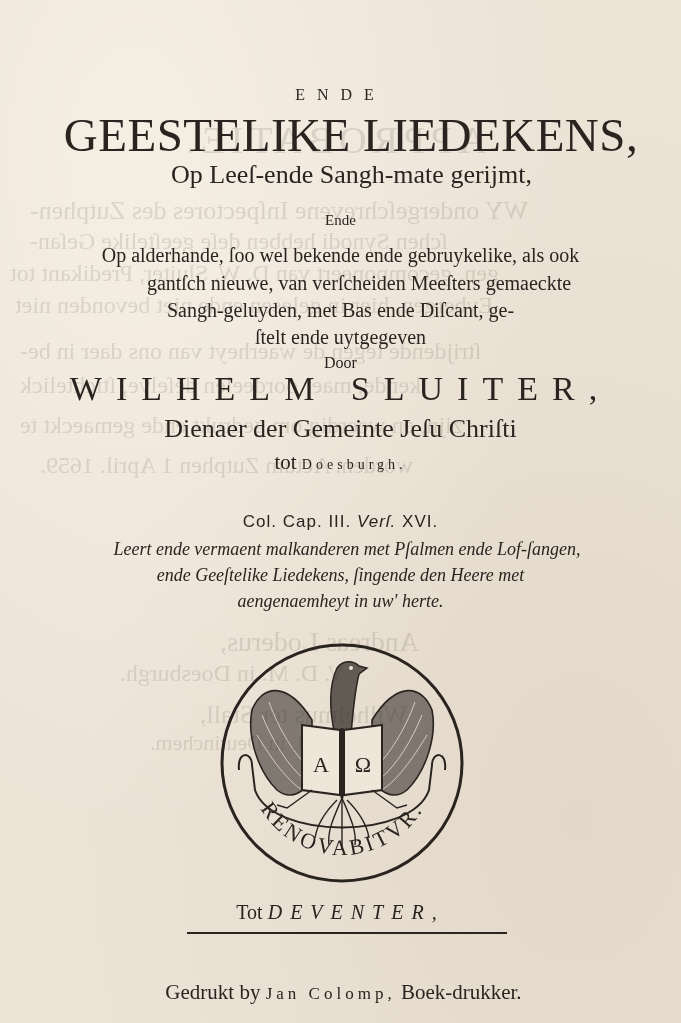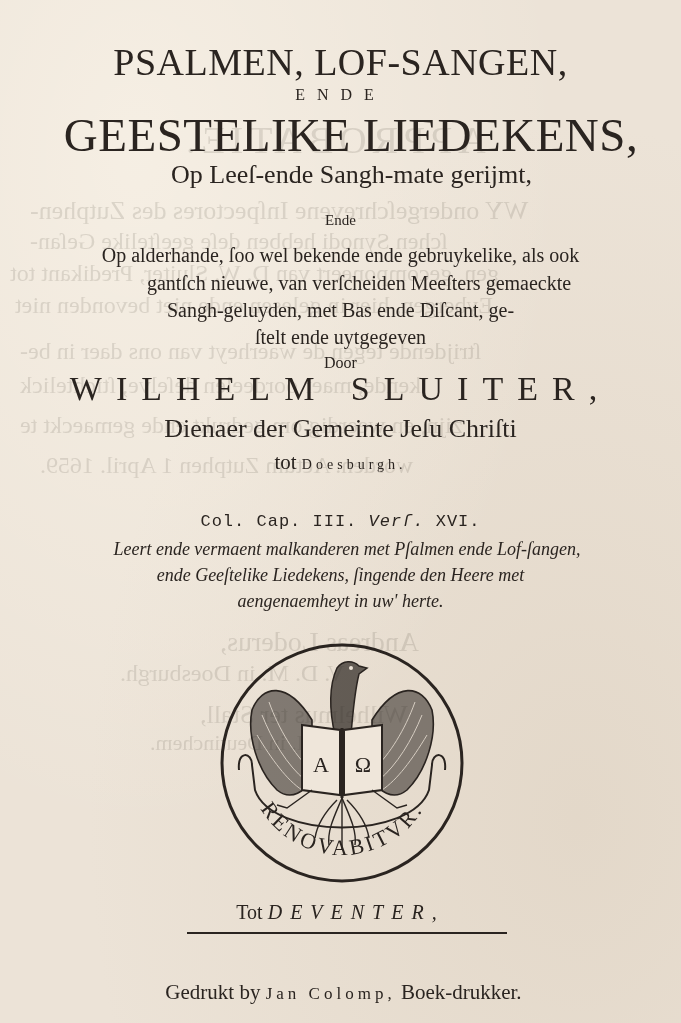"PSALMEN, LOF-SANGEN," div.line { html: <div>PSALMEN, LOF-SANGEN,</div> -> none }
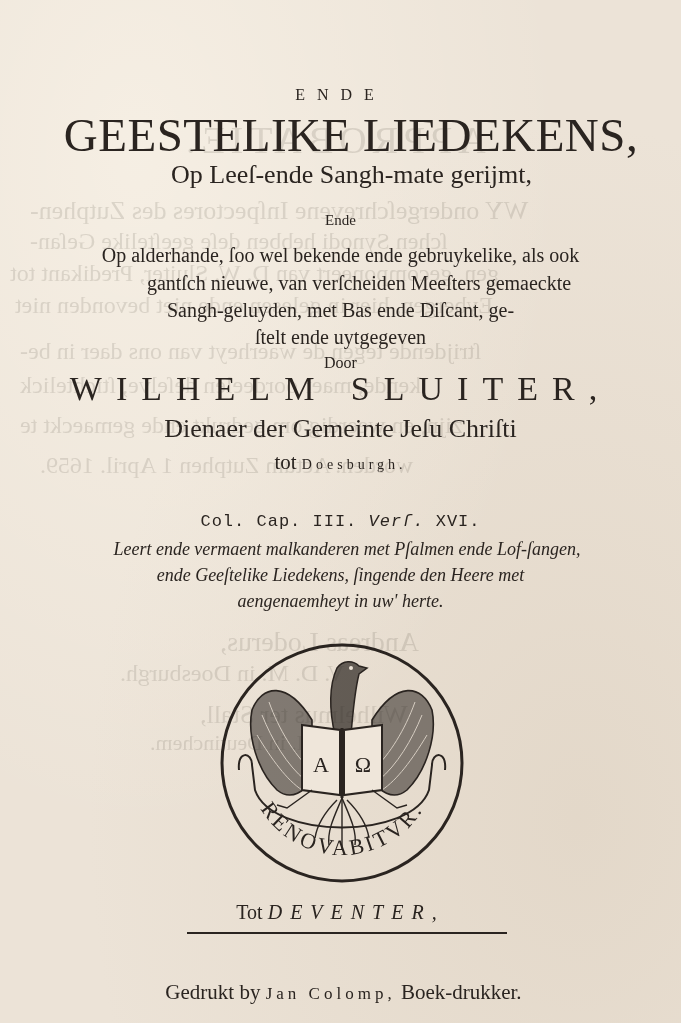"Col. Cap. III. Verſ. XVI." .ref { font-family: Liberation Mono, monospace -> Liberation Sans, sans-serif }
